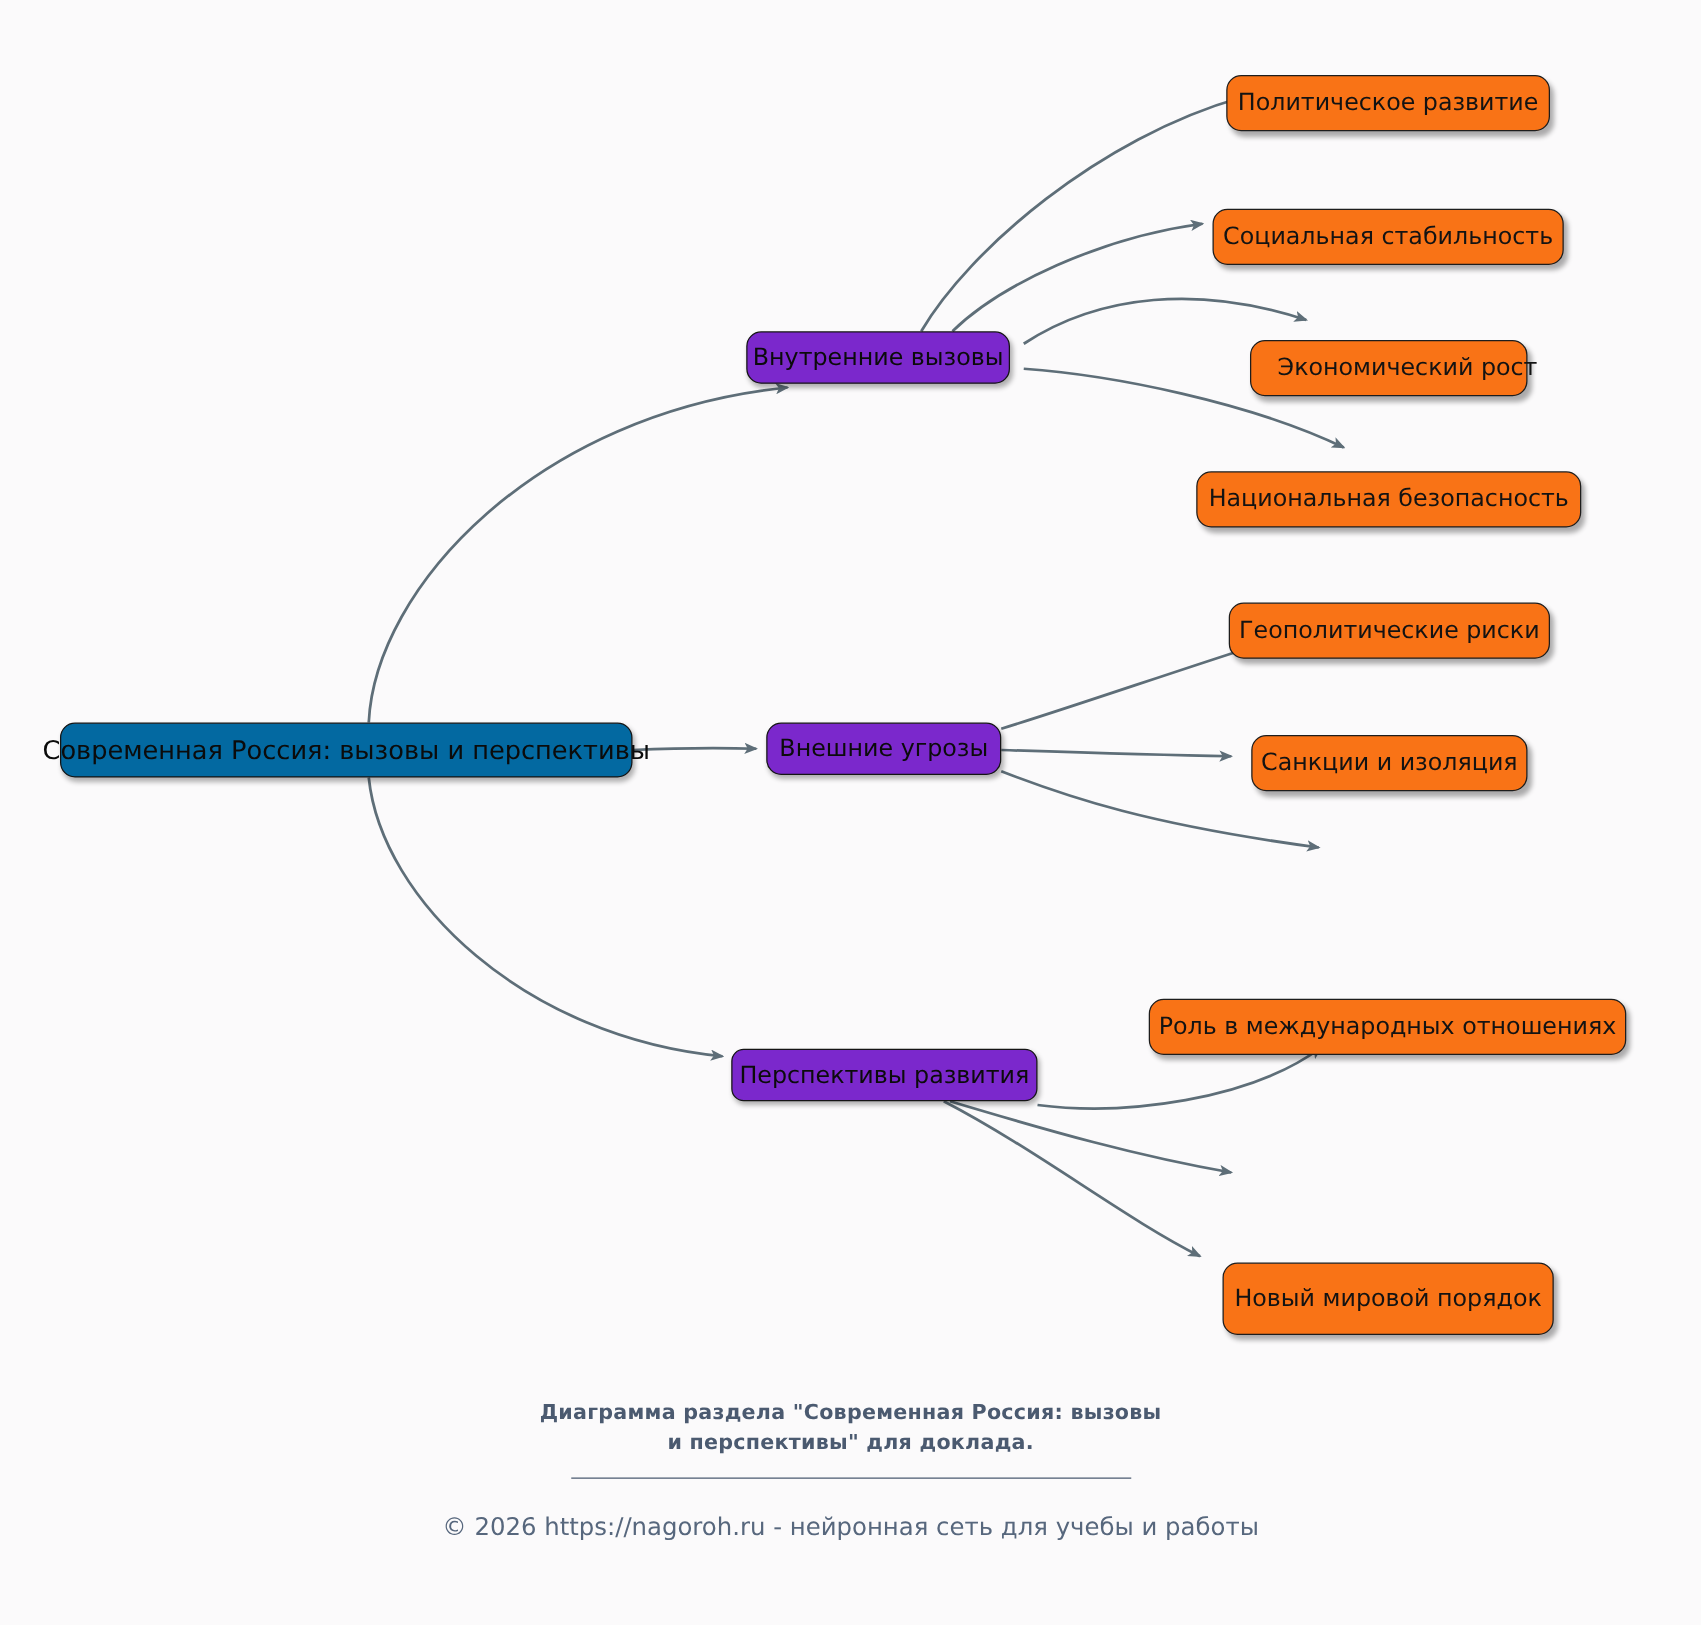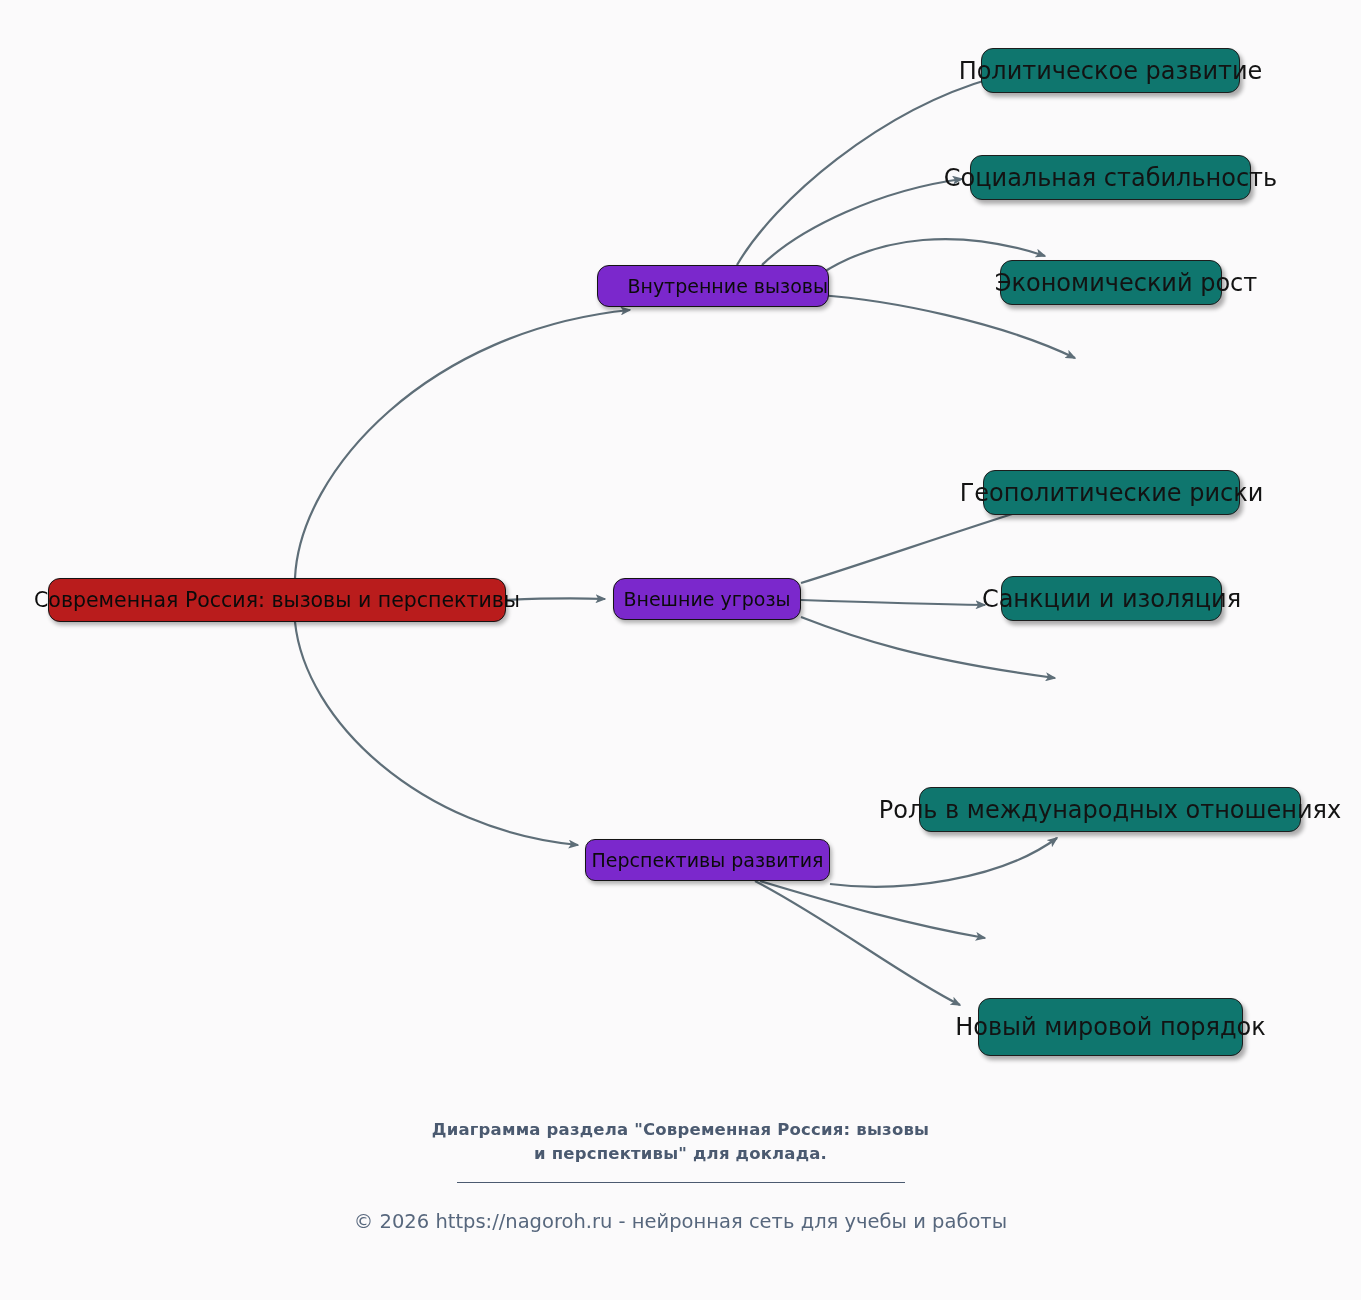"Политическое развитие" .node-leaf { background: #0f766e -> #f97316; font-size: 24px -> 19px; margin-top: none -> 12px }
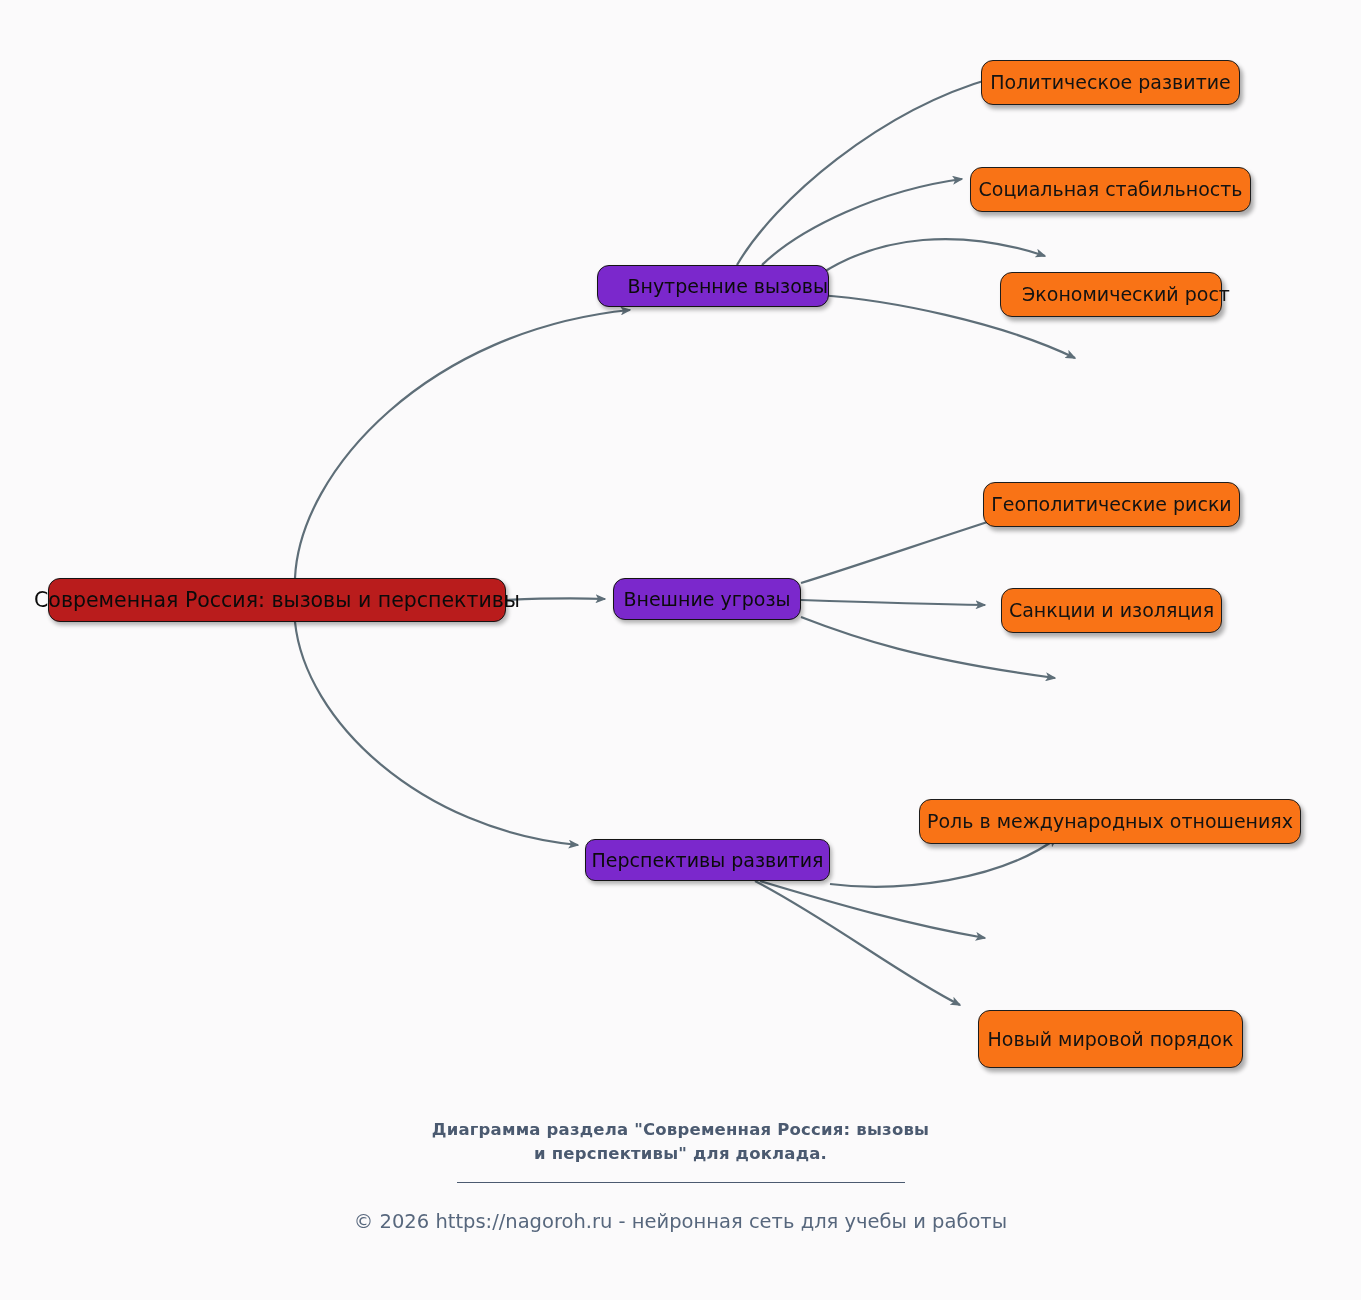"Внутренние вызовы" div.node { justify-content: flex-end -> none; width: 232px -> 211px }
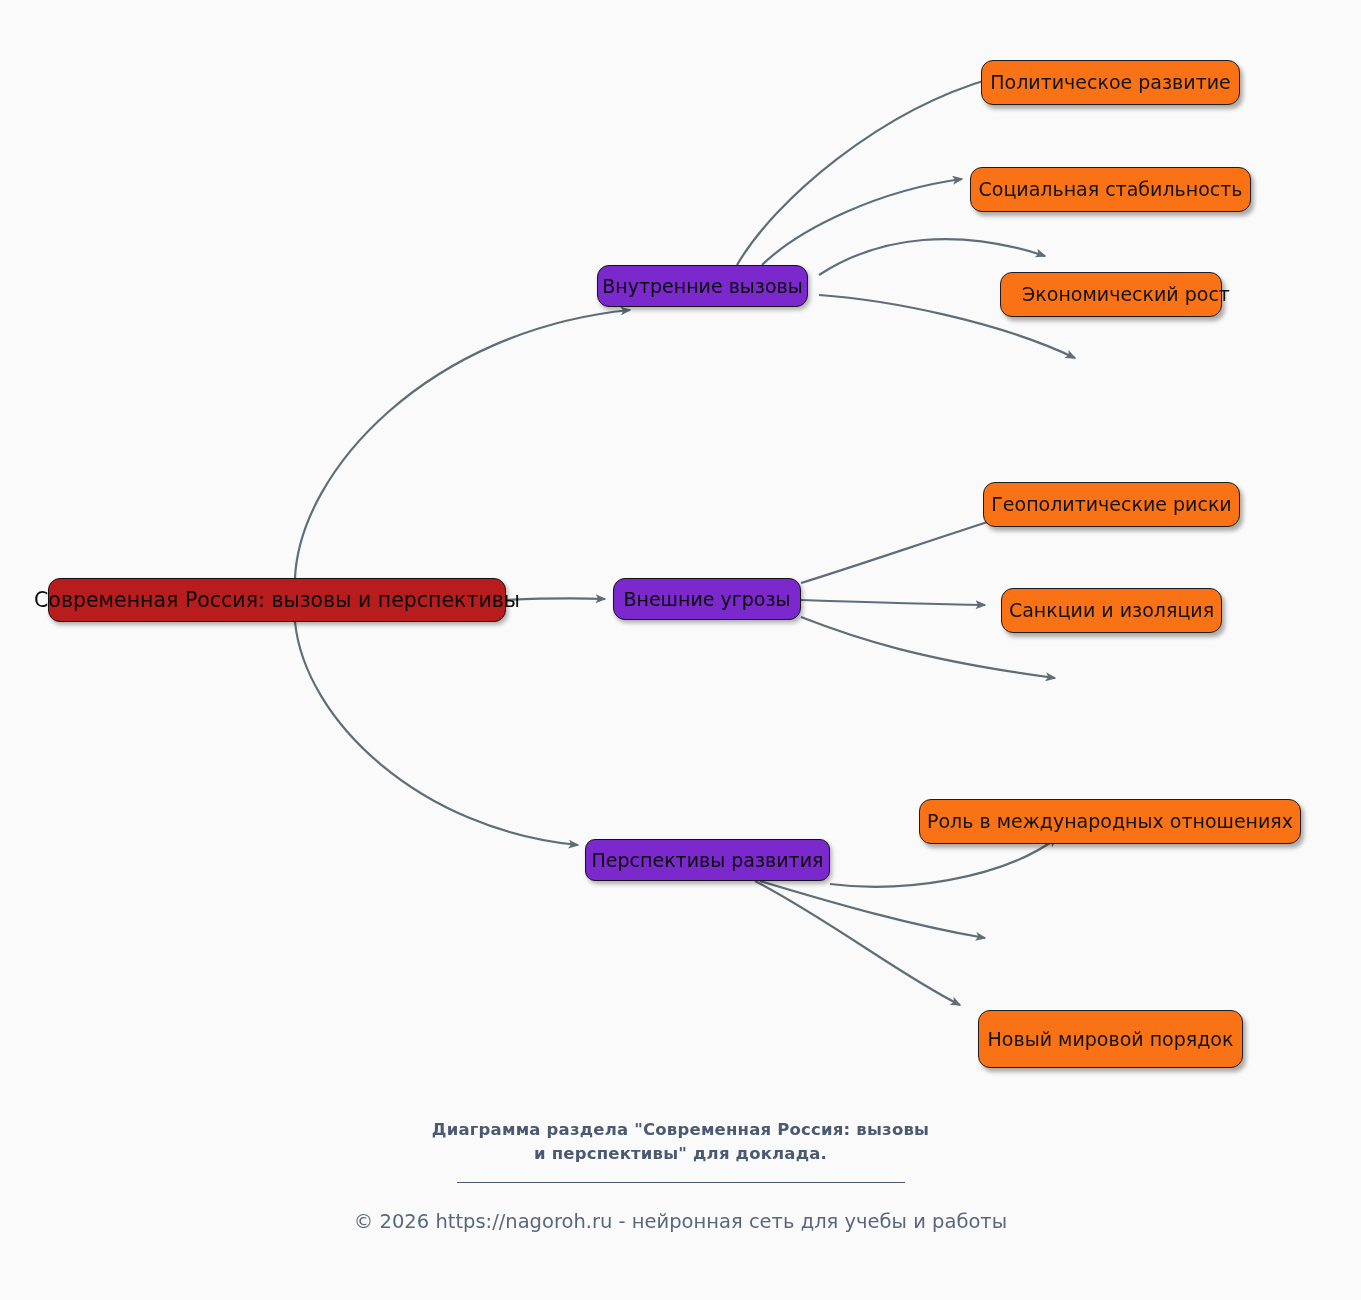"Национальная безопасность" div.node { html: none -> <div> <span>Национальная безопасность</span> </div> }
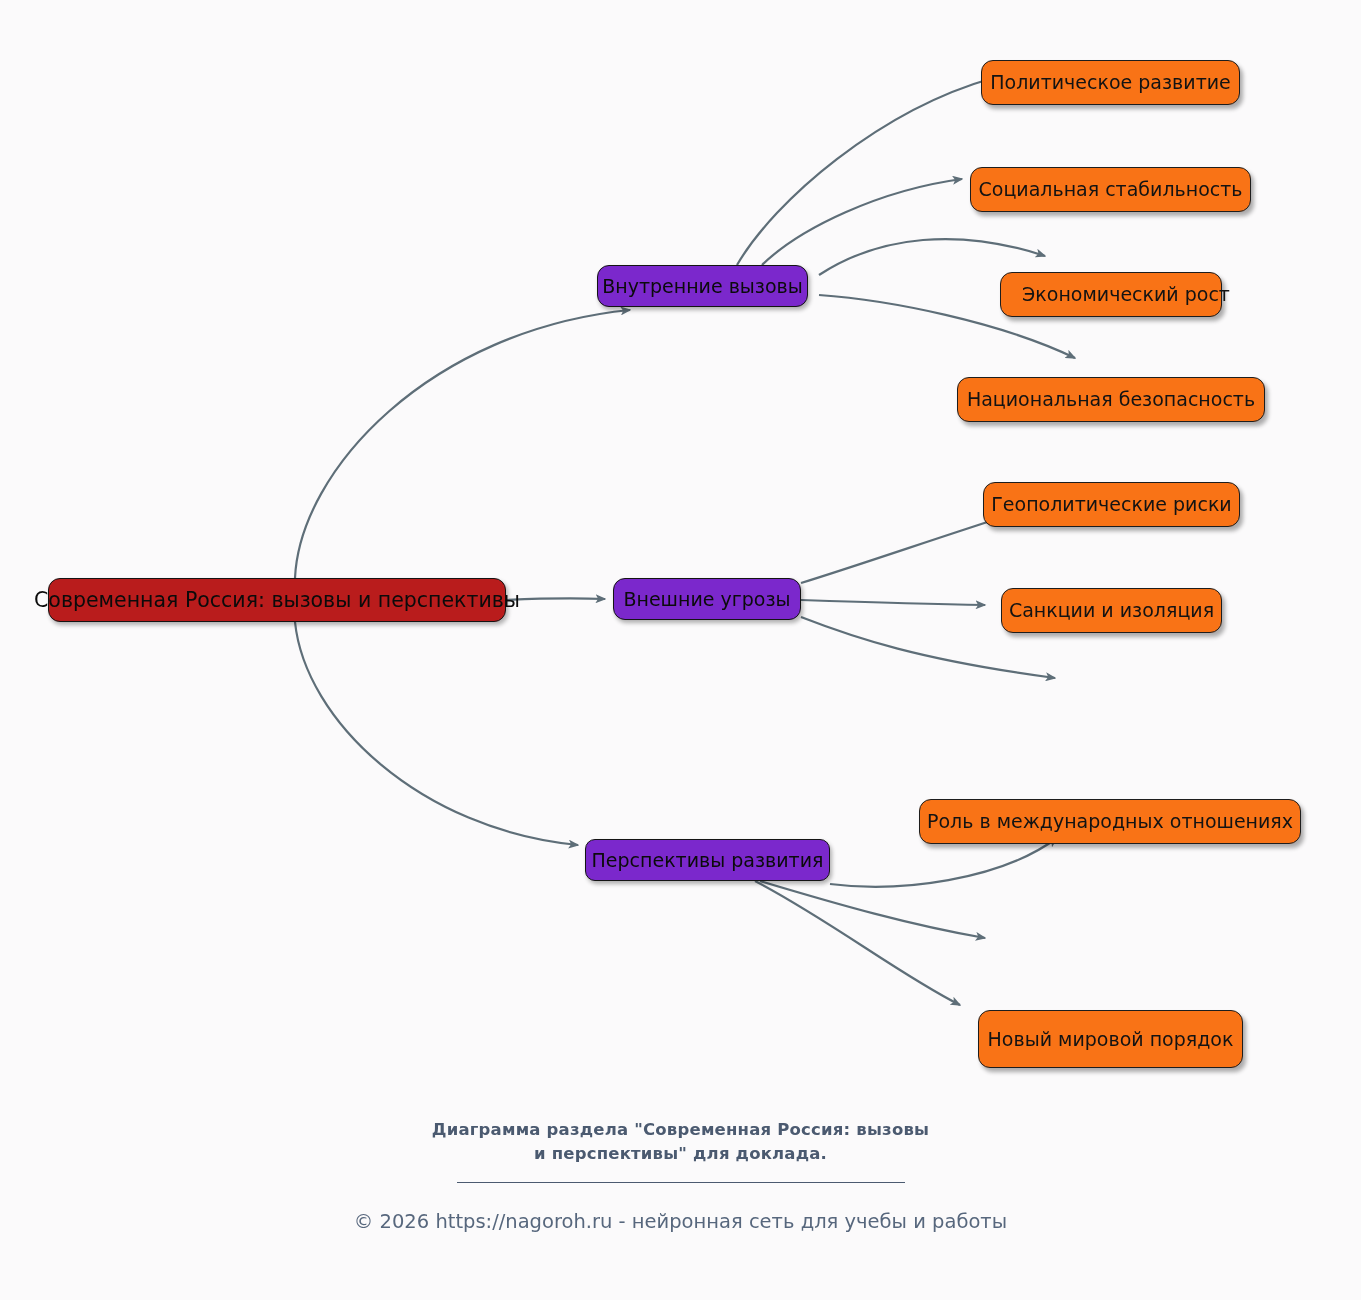"Современная Россия: вызовы и перспективы" .node-root { background: #b91c1c -> #0369a1 }
